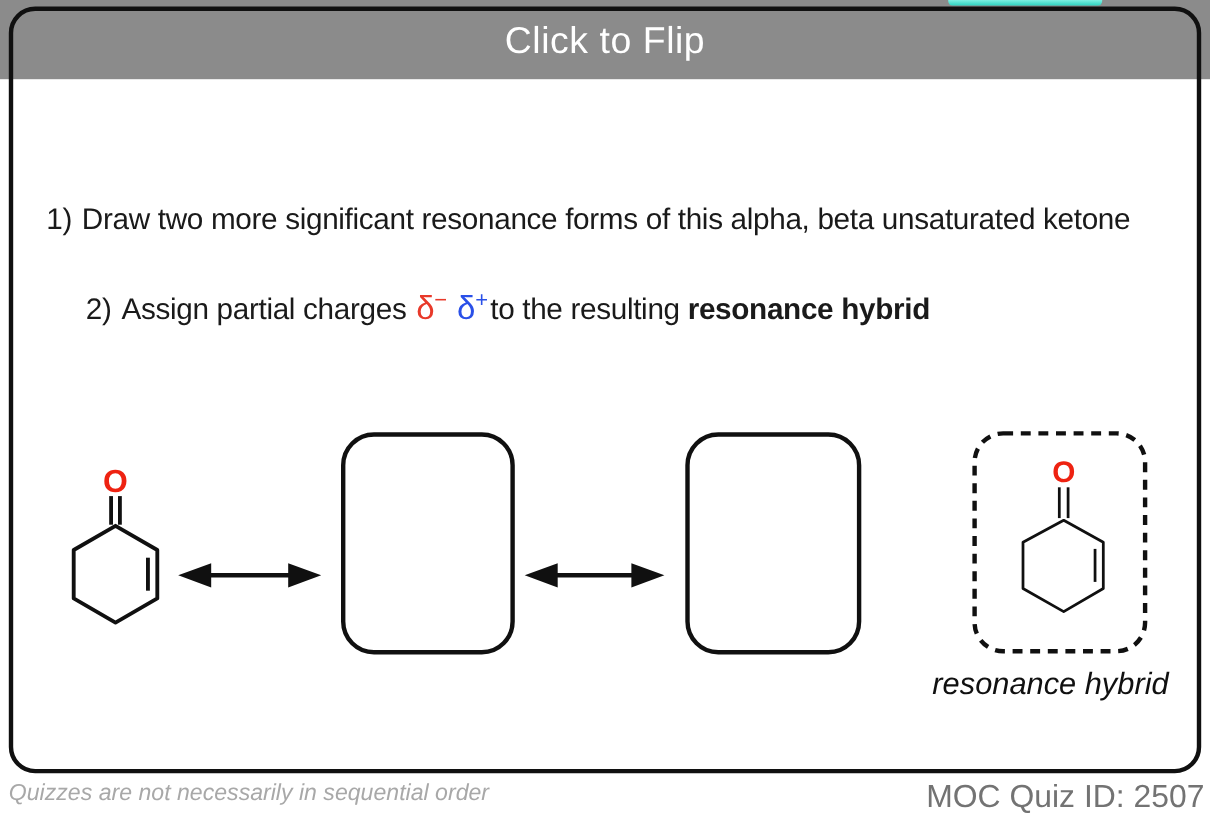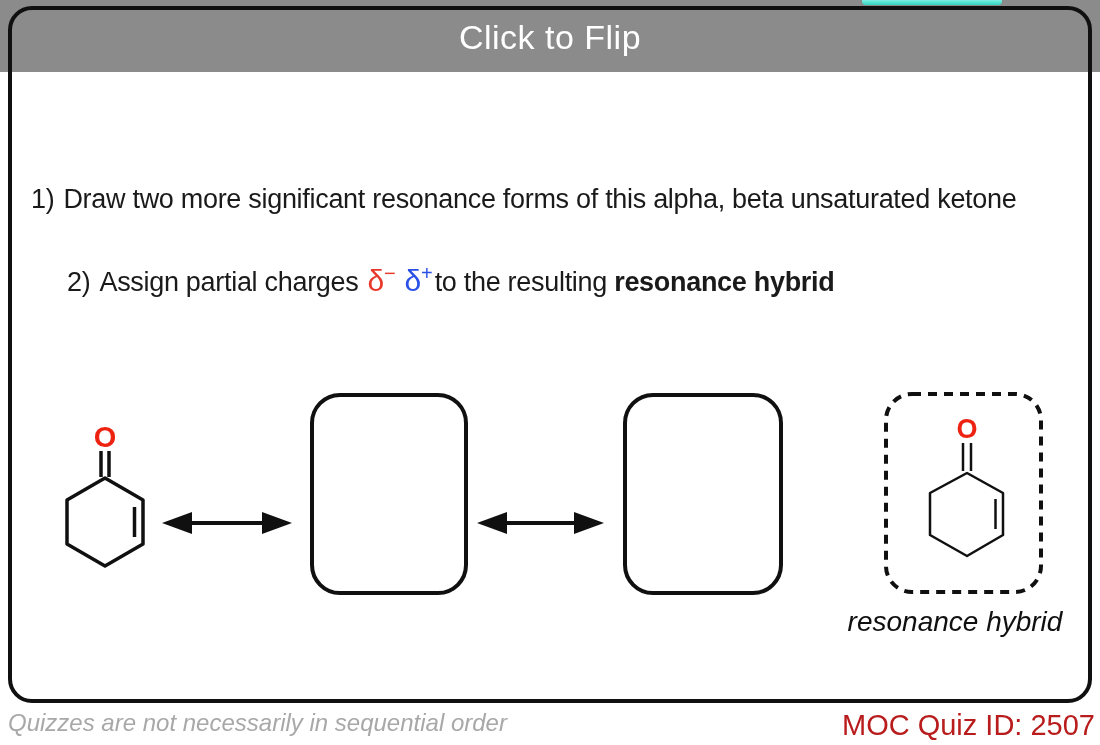"1) Draw two more significant" .q-line { left: 31px -> 42px }
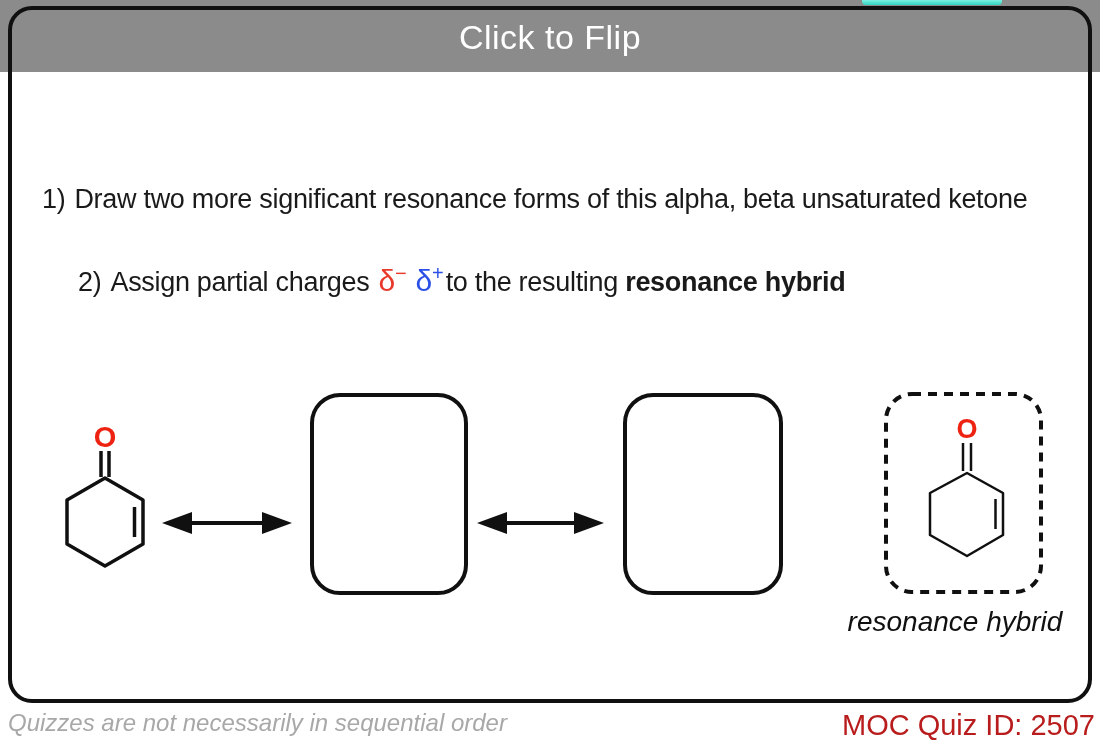"Quizzes are not necessarily in" .footer-note { font-size: 24px -> 21px }
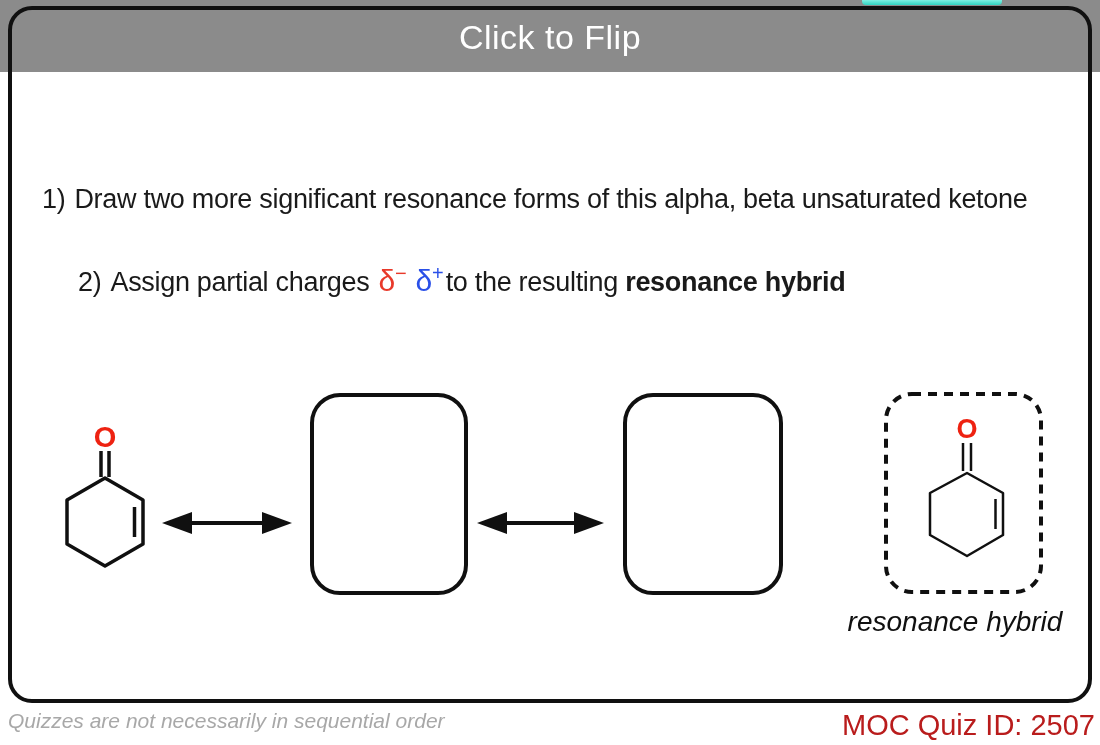"MOC Quiz ID: 2507" .footer-id { color: #b91c1c -> #737373 }
